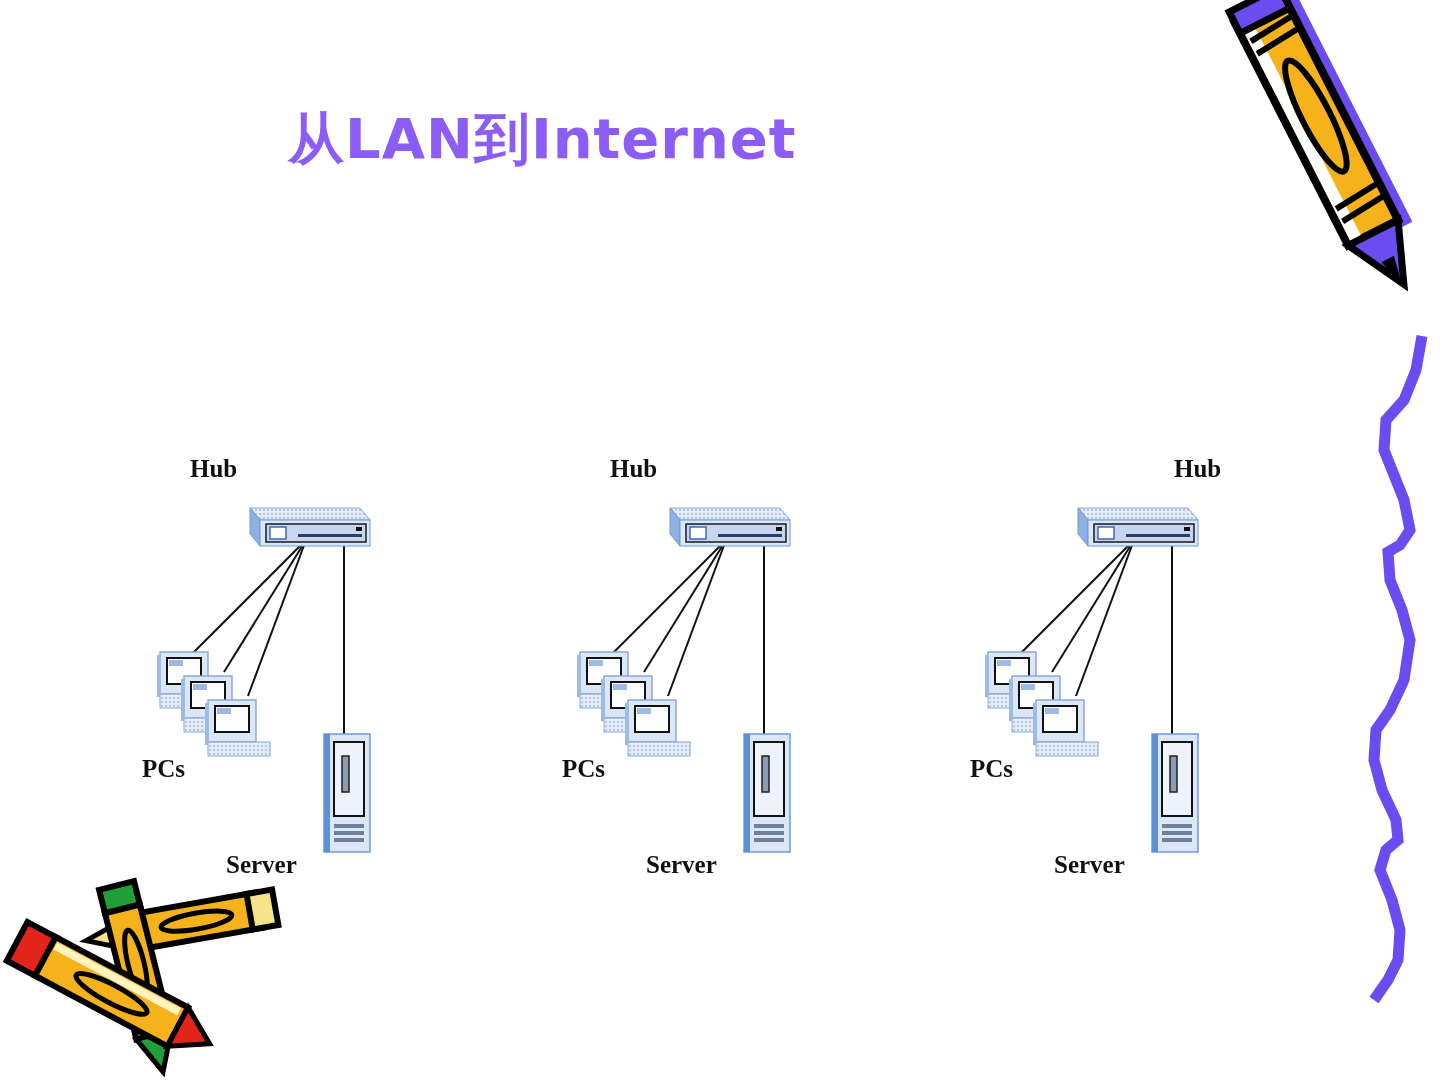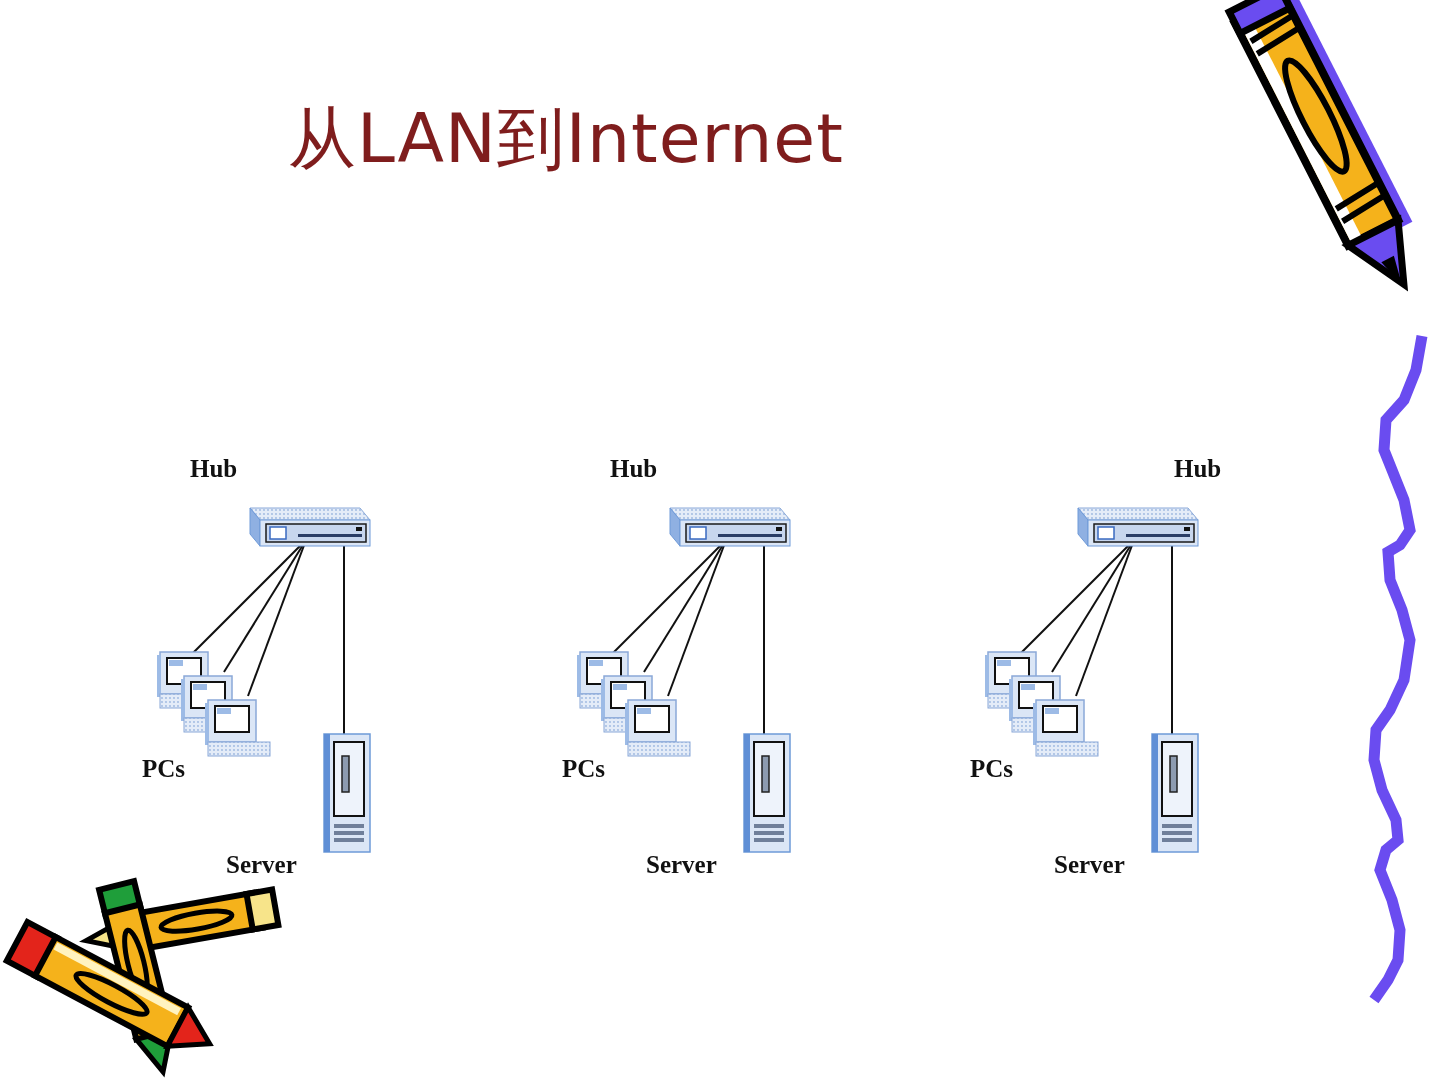"从LAN到Internet" .title { color: #7f1d1d -> #8b5cf6; font-size: 68px -> 56px; font-weight: normal -> bold }
